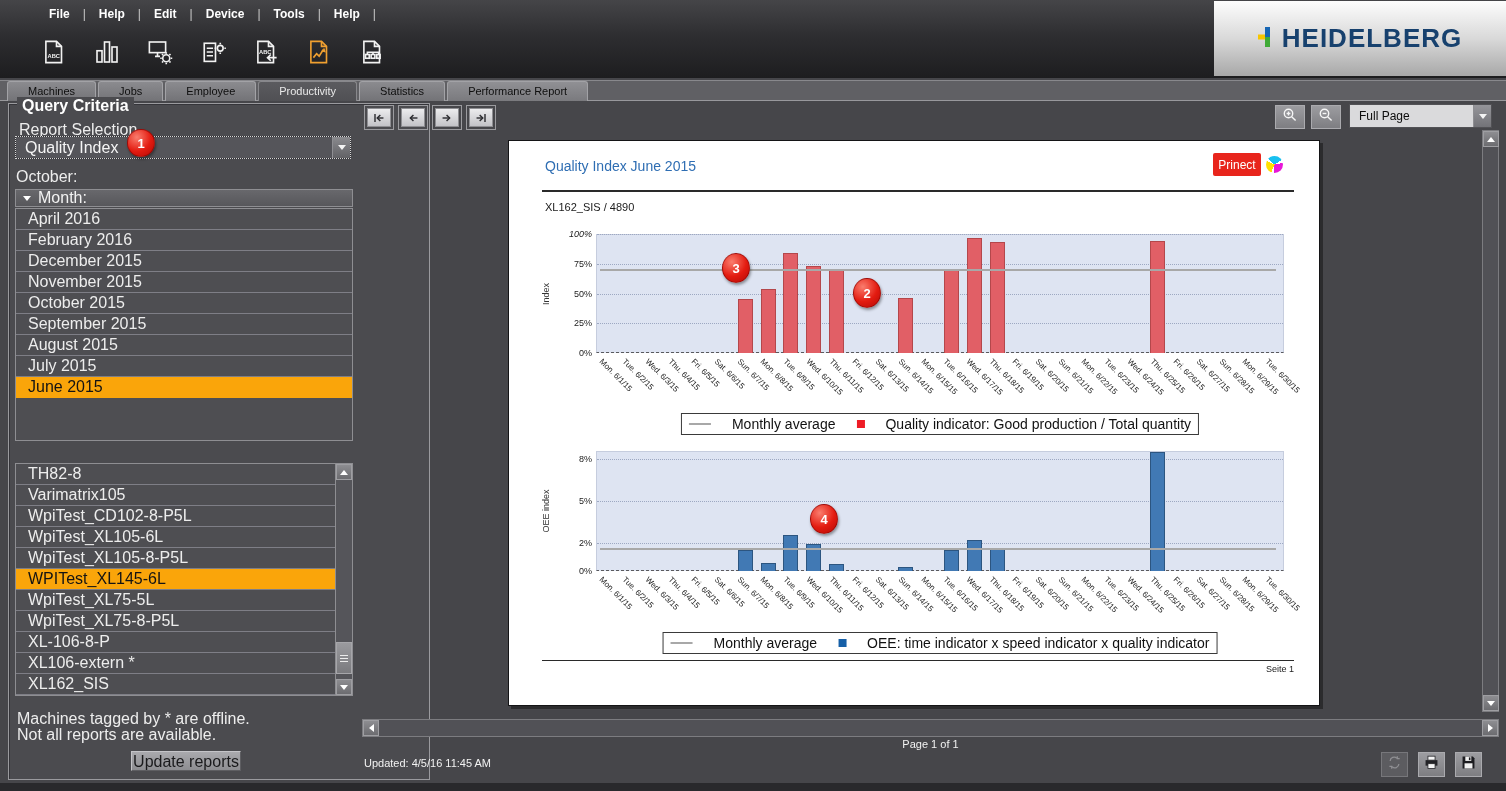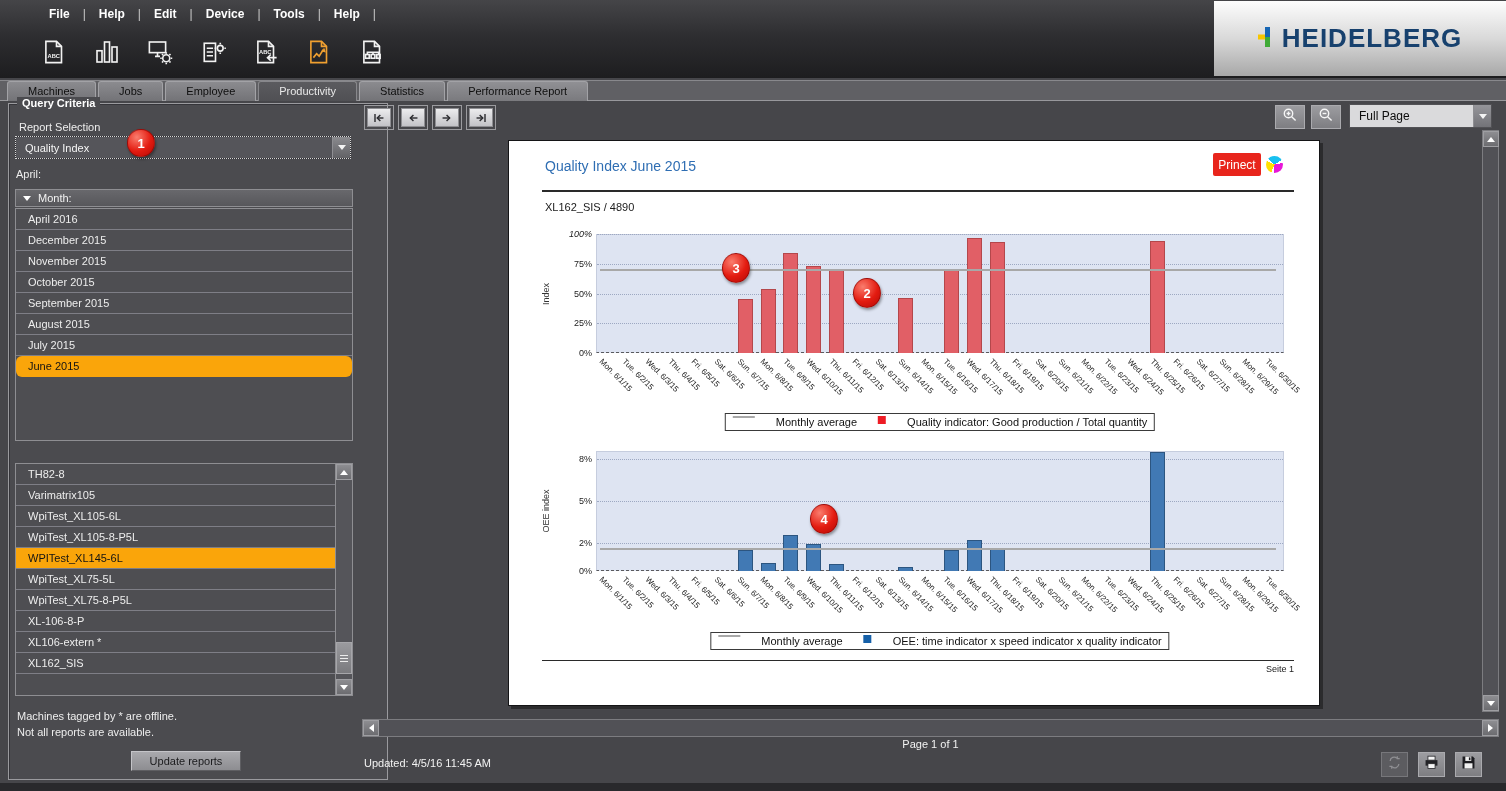"Query Criteria" #sidebar { font-size: 11px -> 16px; width: 380px -> 422px }
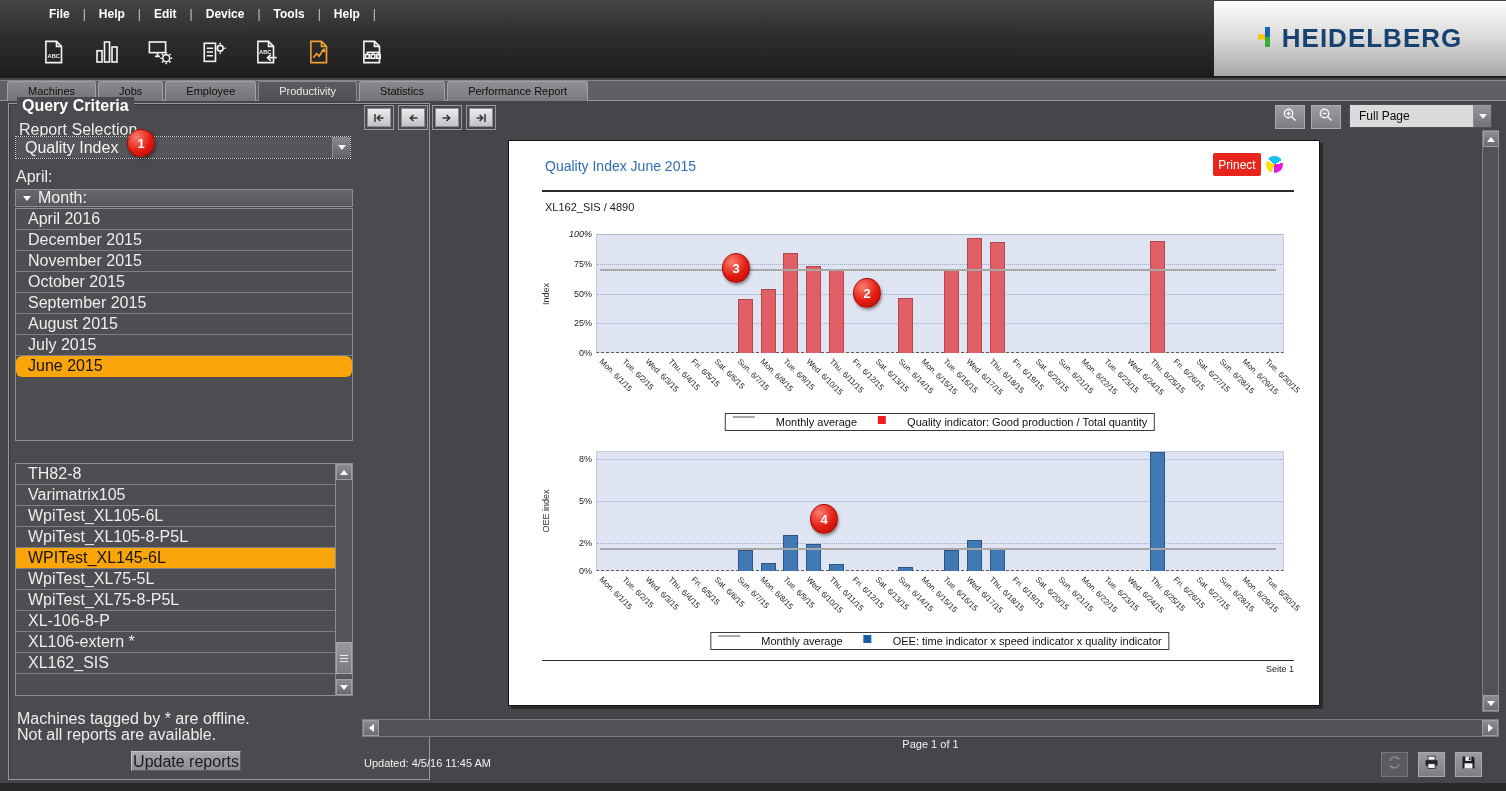"April:" div.filter-label { text: April -> October }
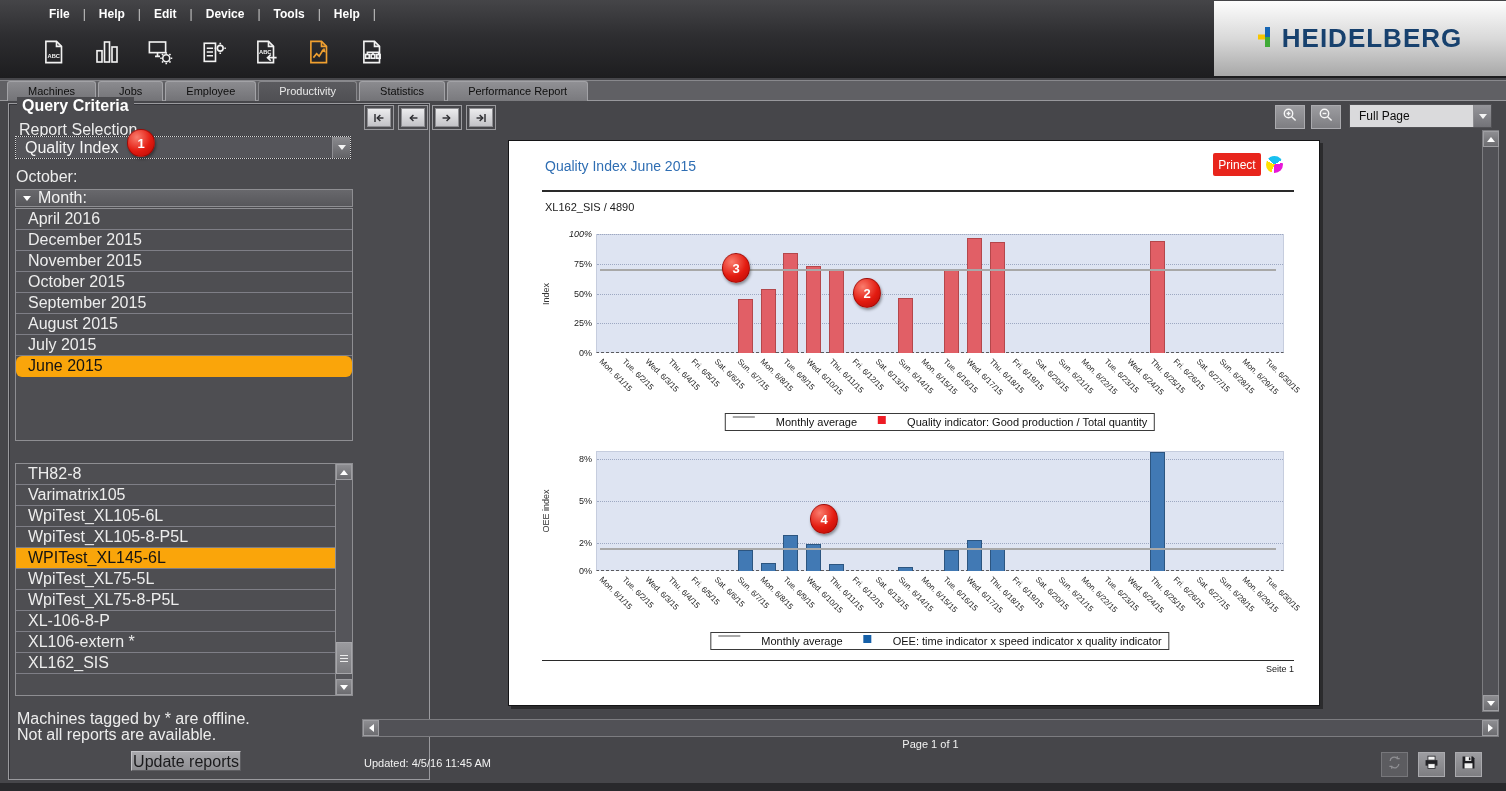"February 2016" div.list-row { html: none -> <div>February 2016</div> }
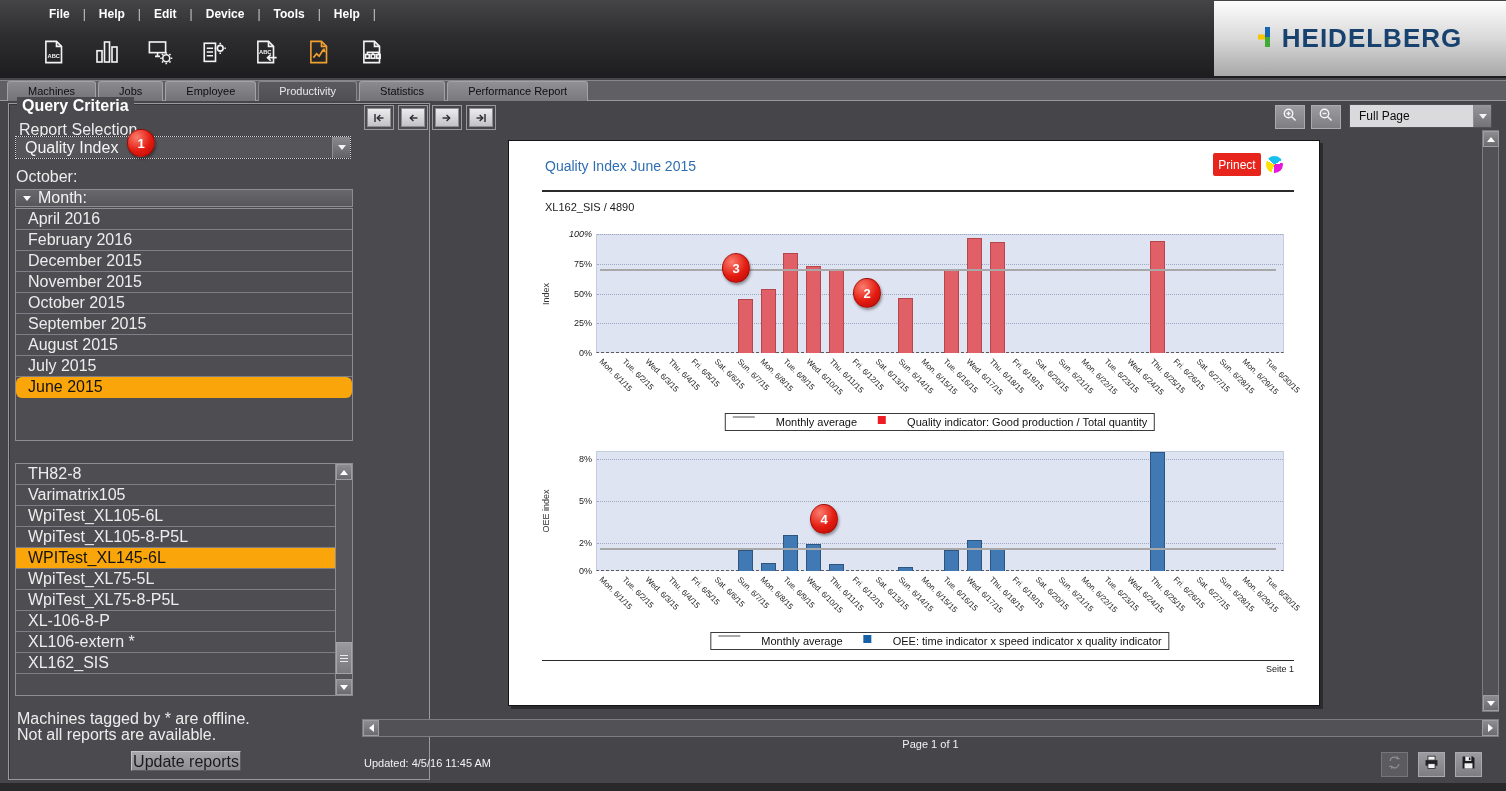"June 2015" .list-row:last-child { border-radius: 6px -> none }
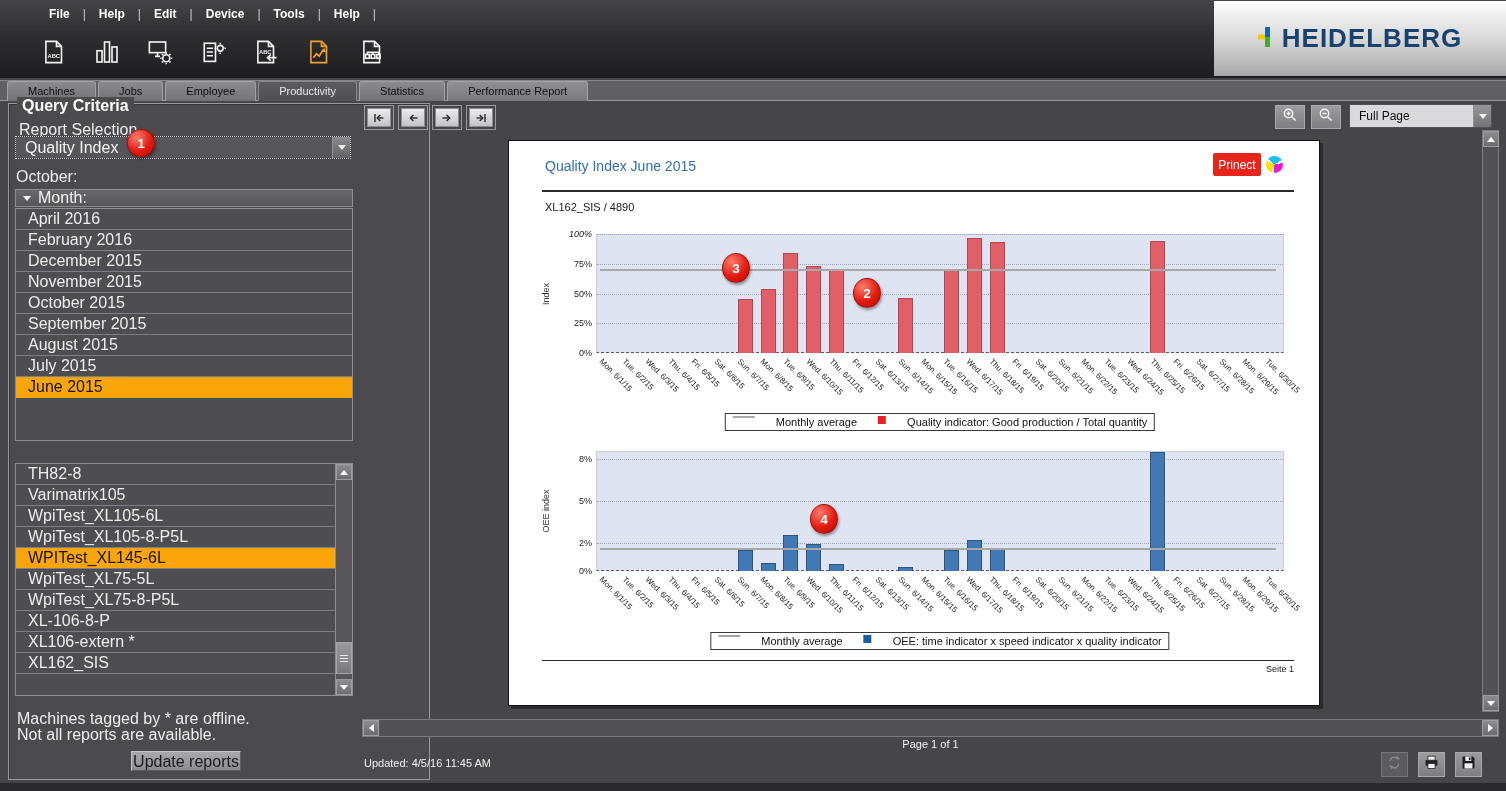"Monthly average" .legend { align-items: flex-start -> center; font-size: 11px -> 14px }
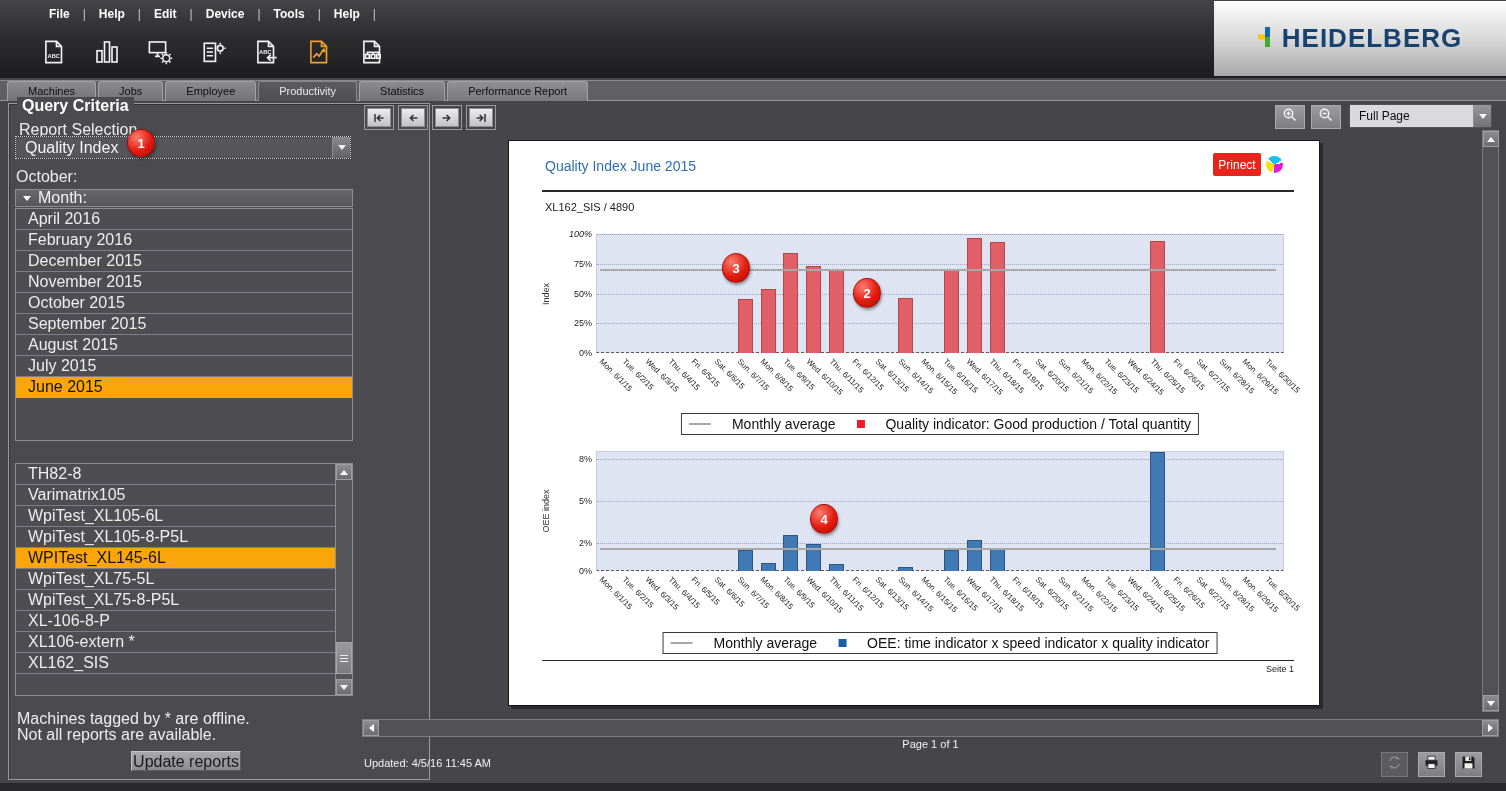"WpiTest_CD102-8-P5L" div.list-row { html: none -> <div>WpiTest_CD102-8-P5L</div> }
